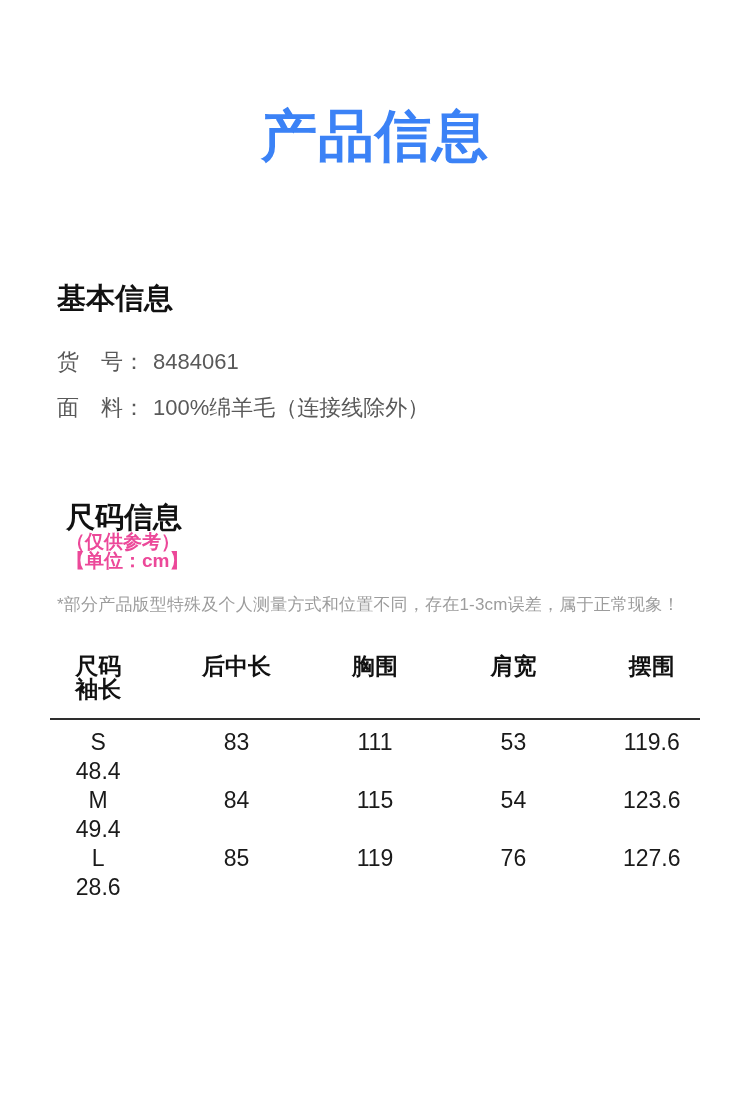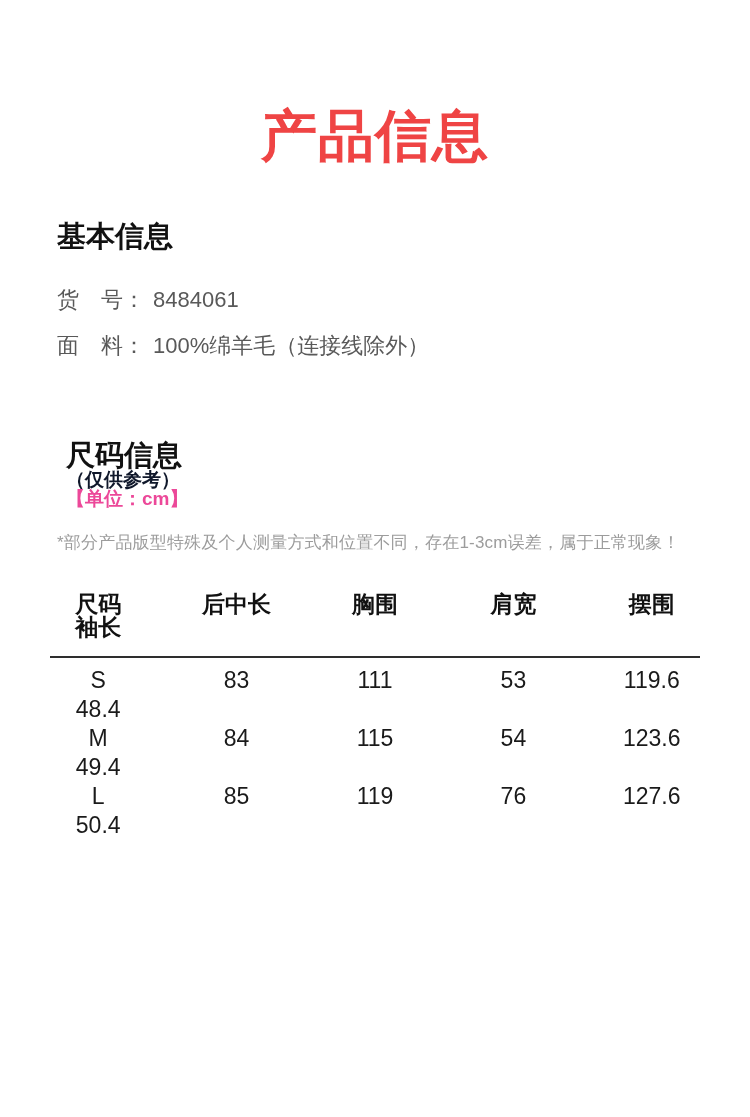"产品信息" .page-title { color: #ef4444 -> #3b82f6 }
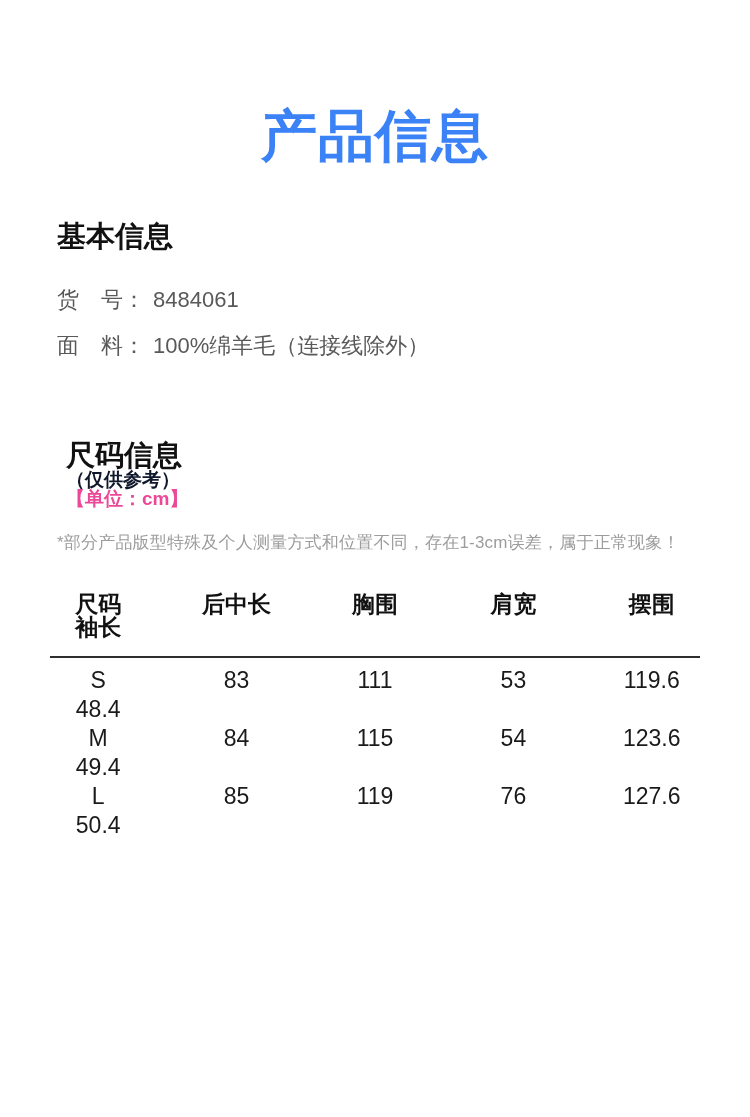"基本信息" .basic-section { margin: 58px 57px 0 57px -> 120px 57px 0 57px }
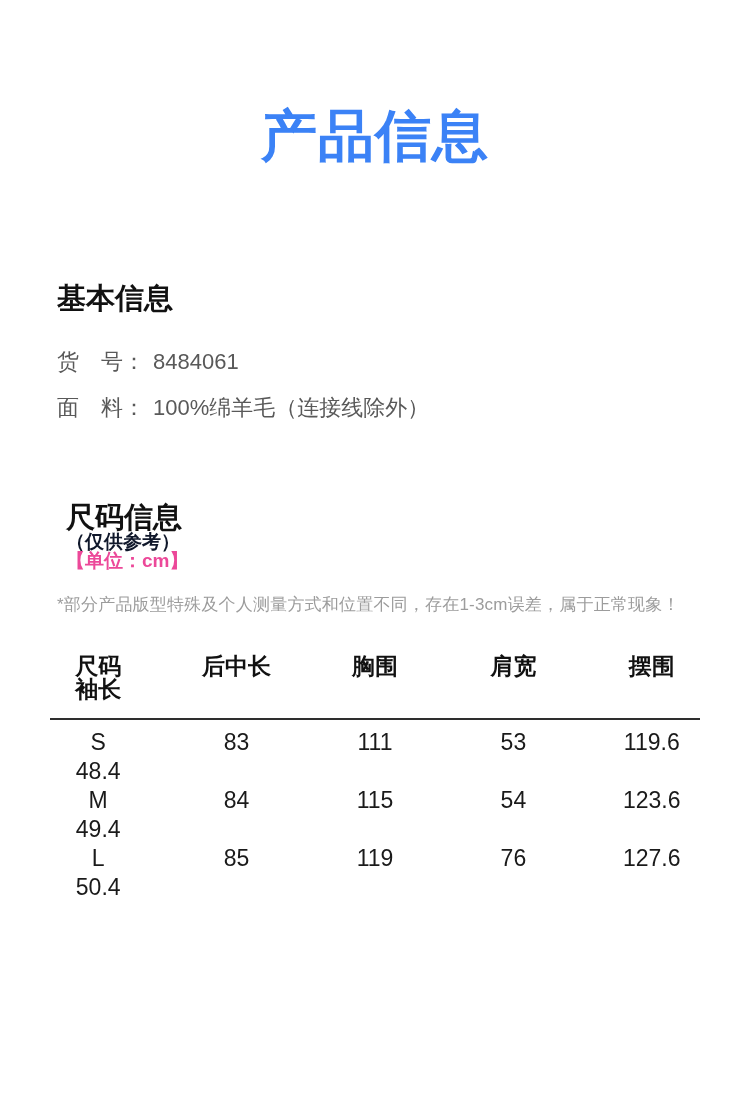"（仅供参考）" .size-heading-note { color: #0f172a -> #ec4899 }
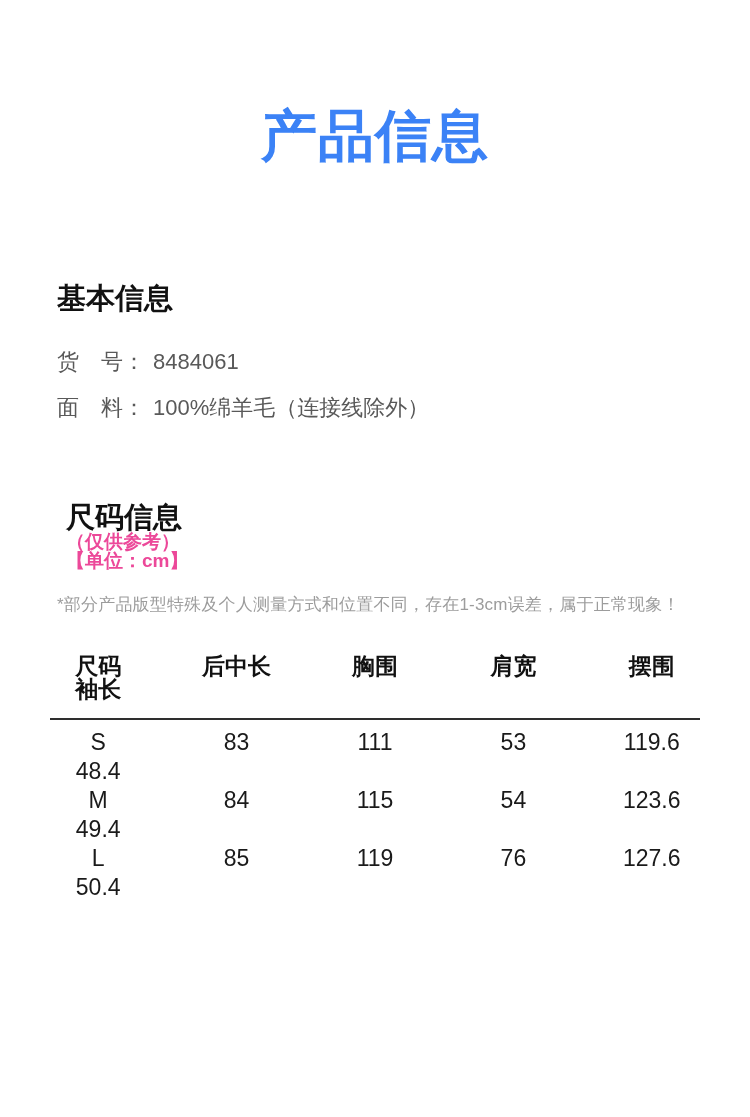"50.4" div { text: 50.4 -> 28.6 }
